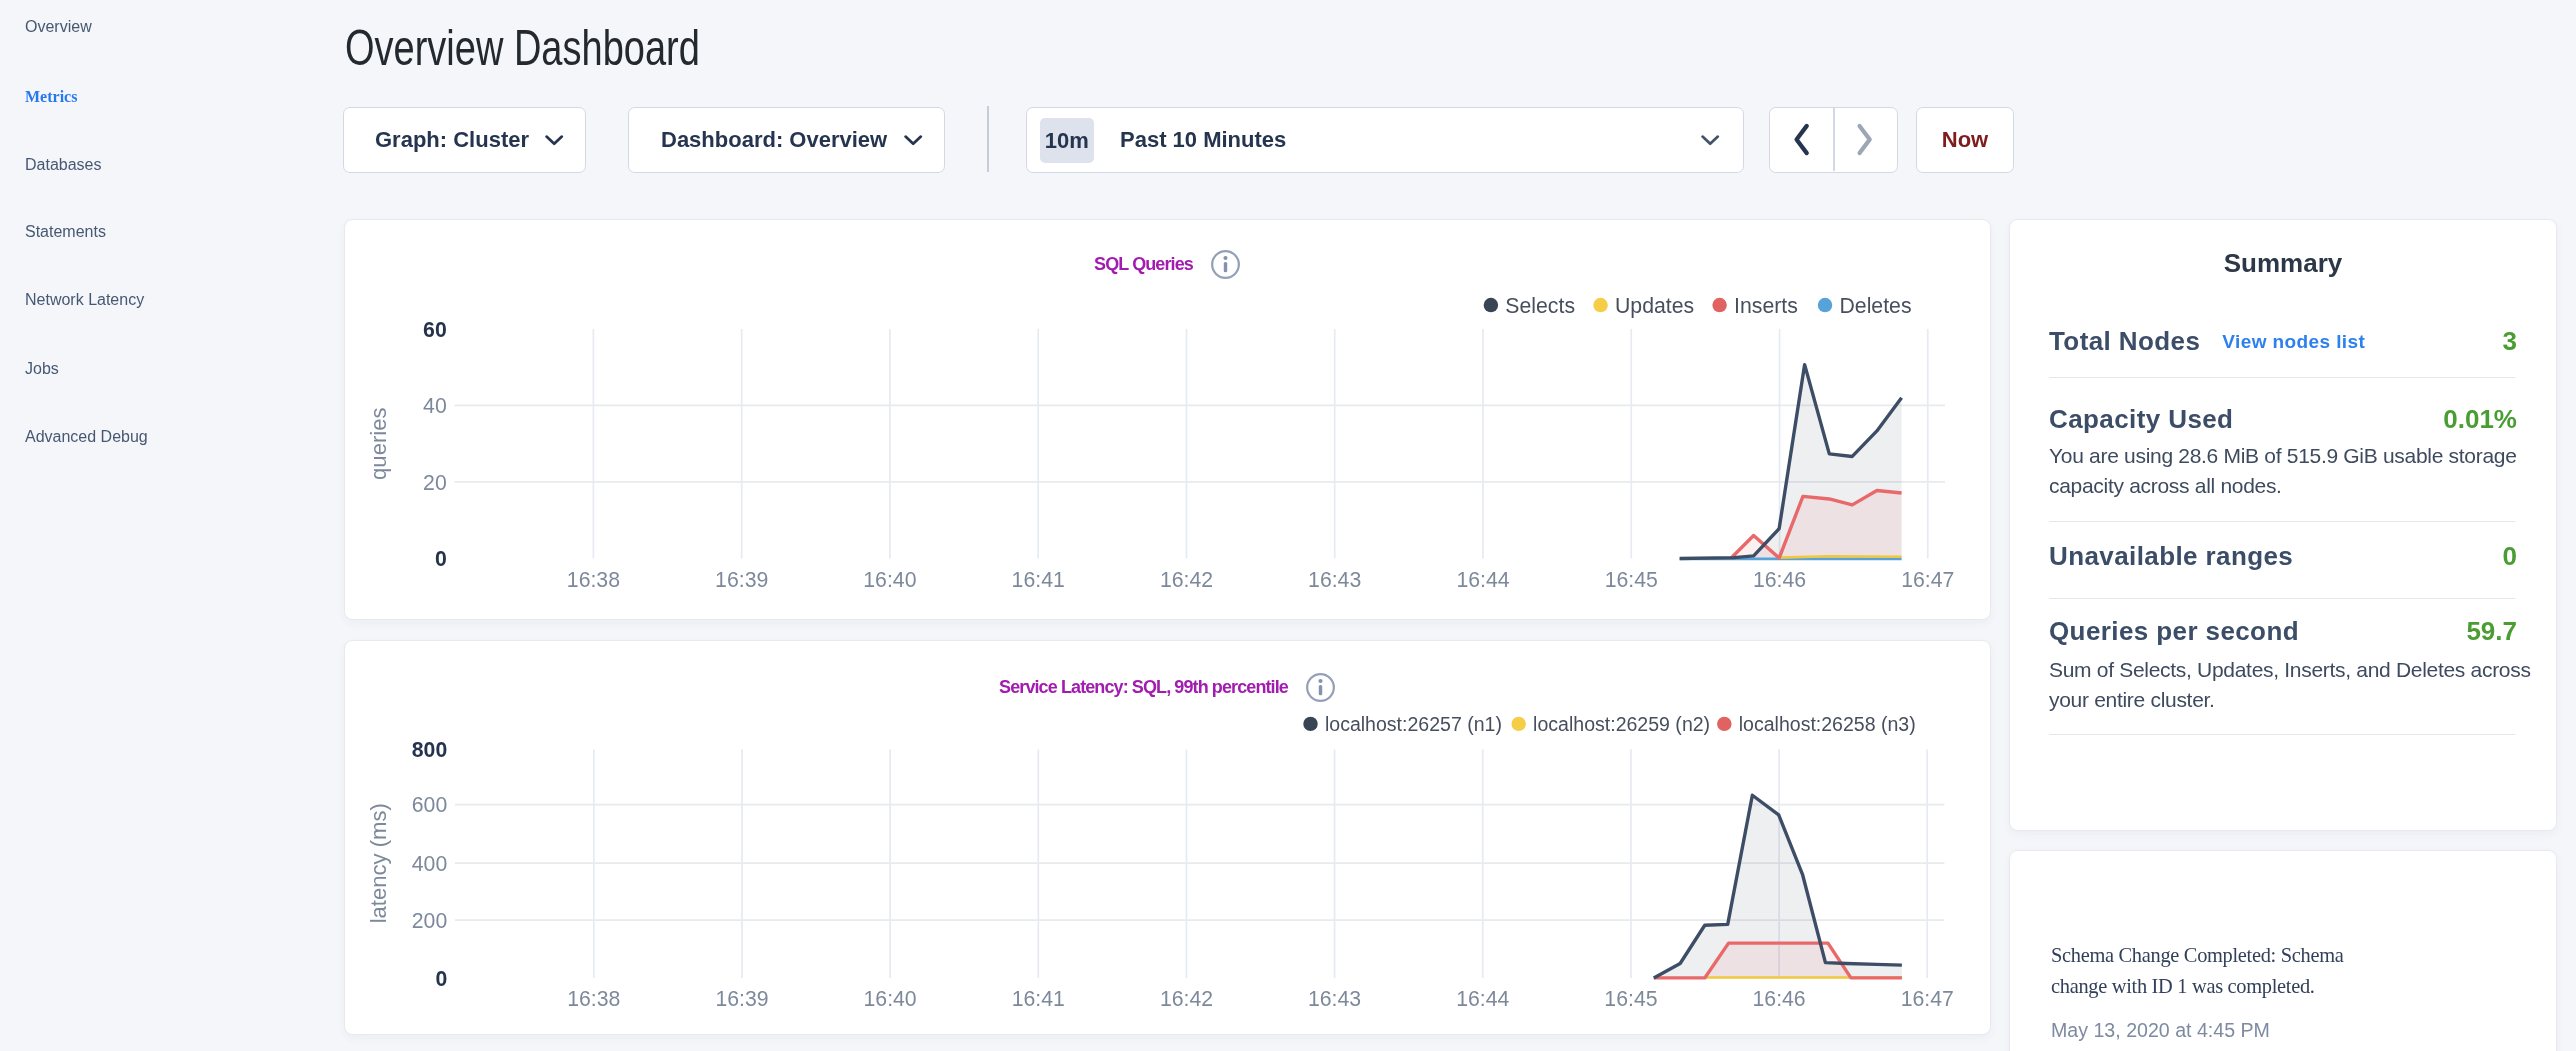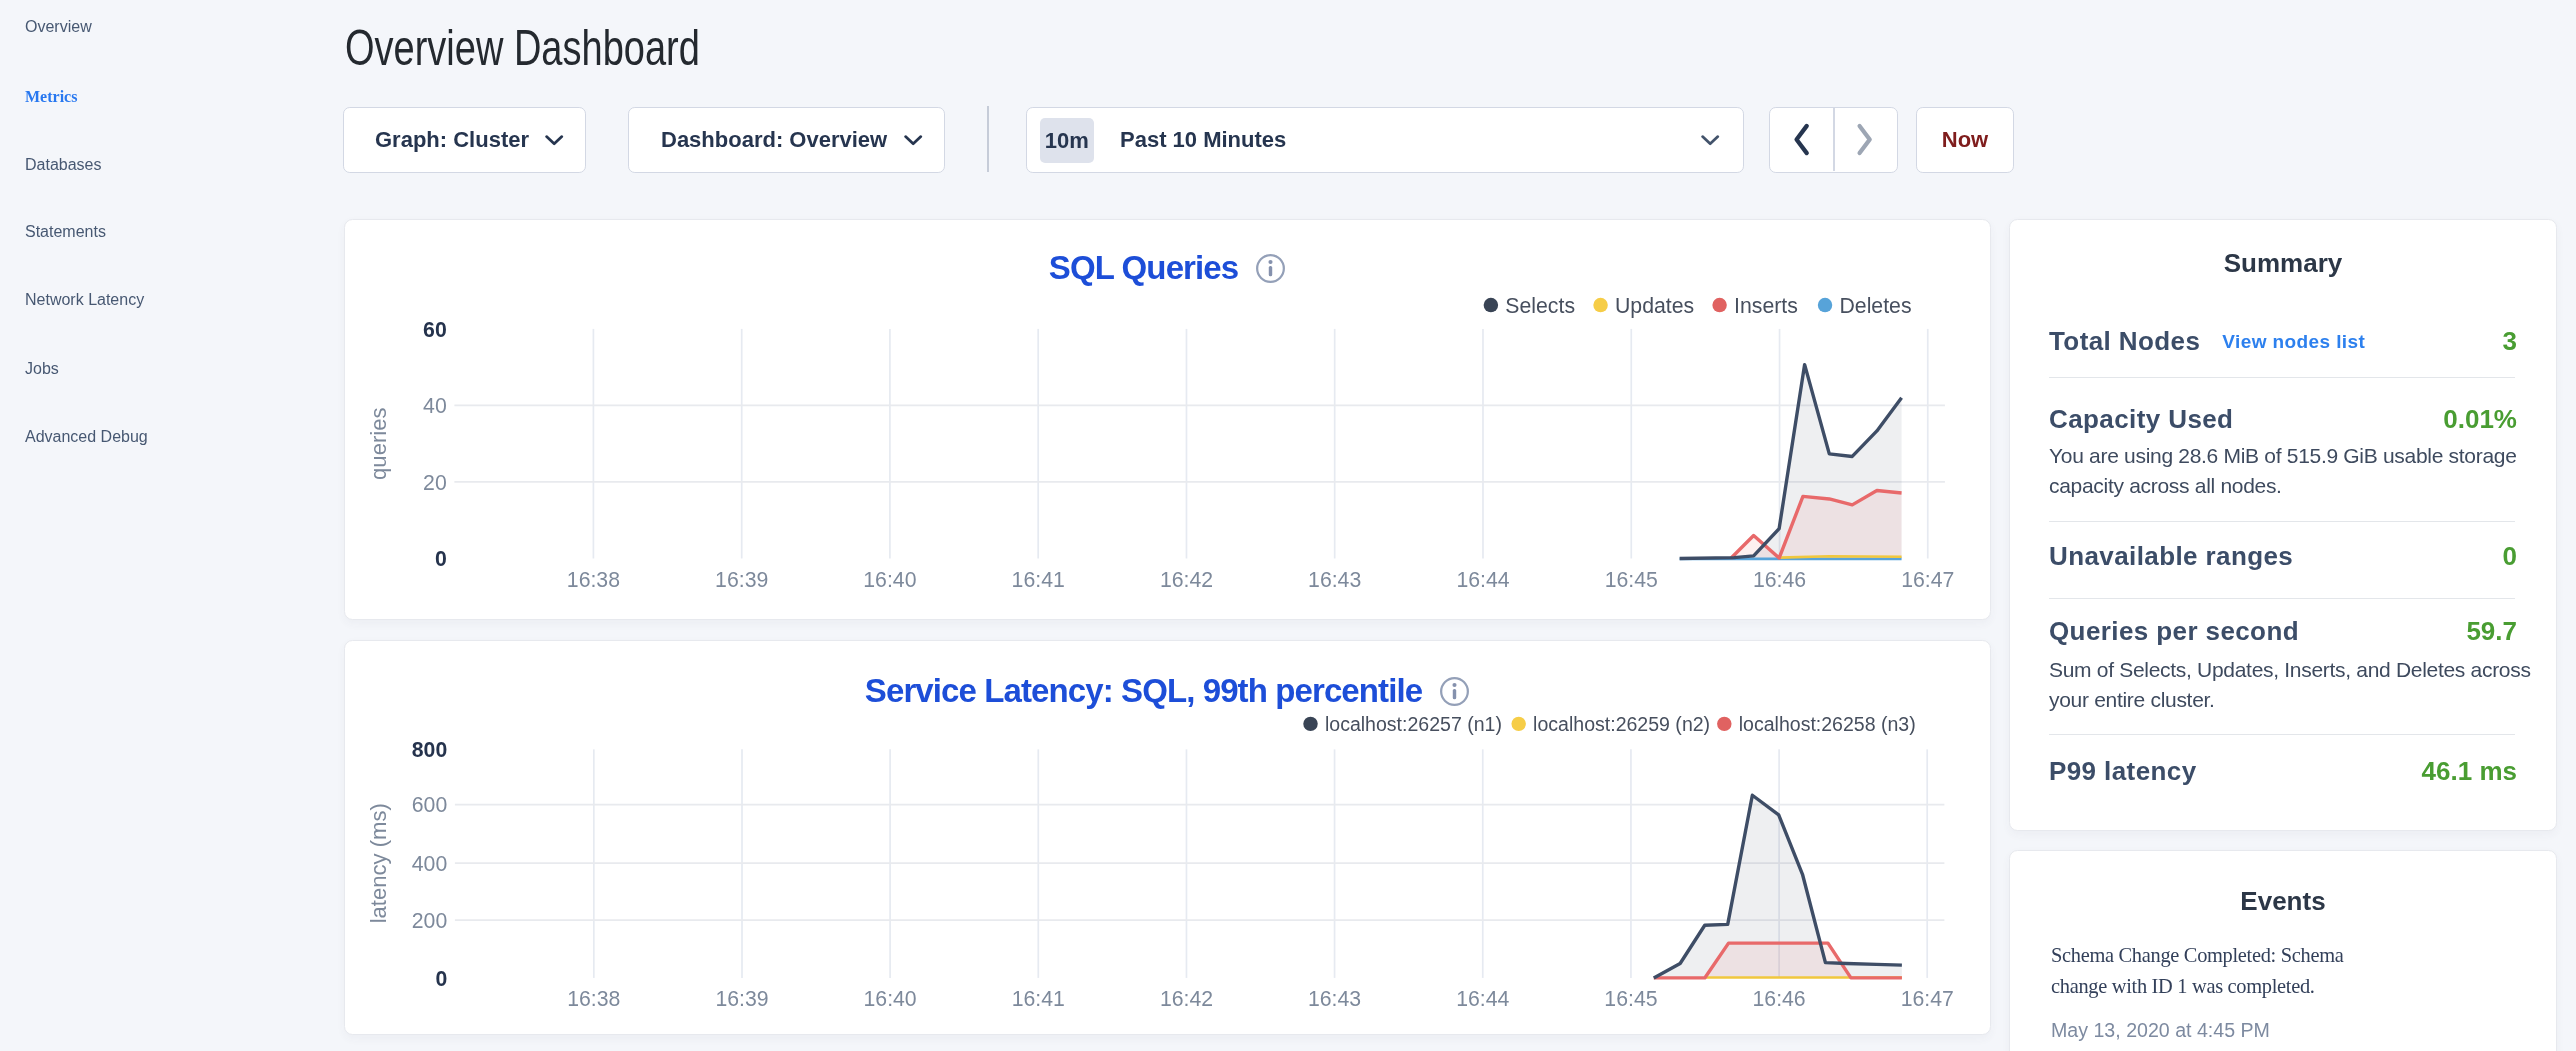"SQL Queries" .ptitle { color: #1d4ed8 -> #a21caf; font-size: 33px -> 18px }
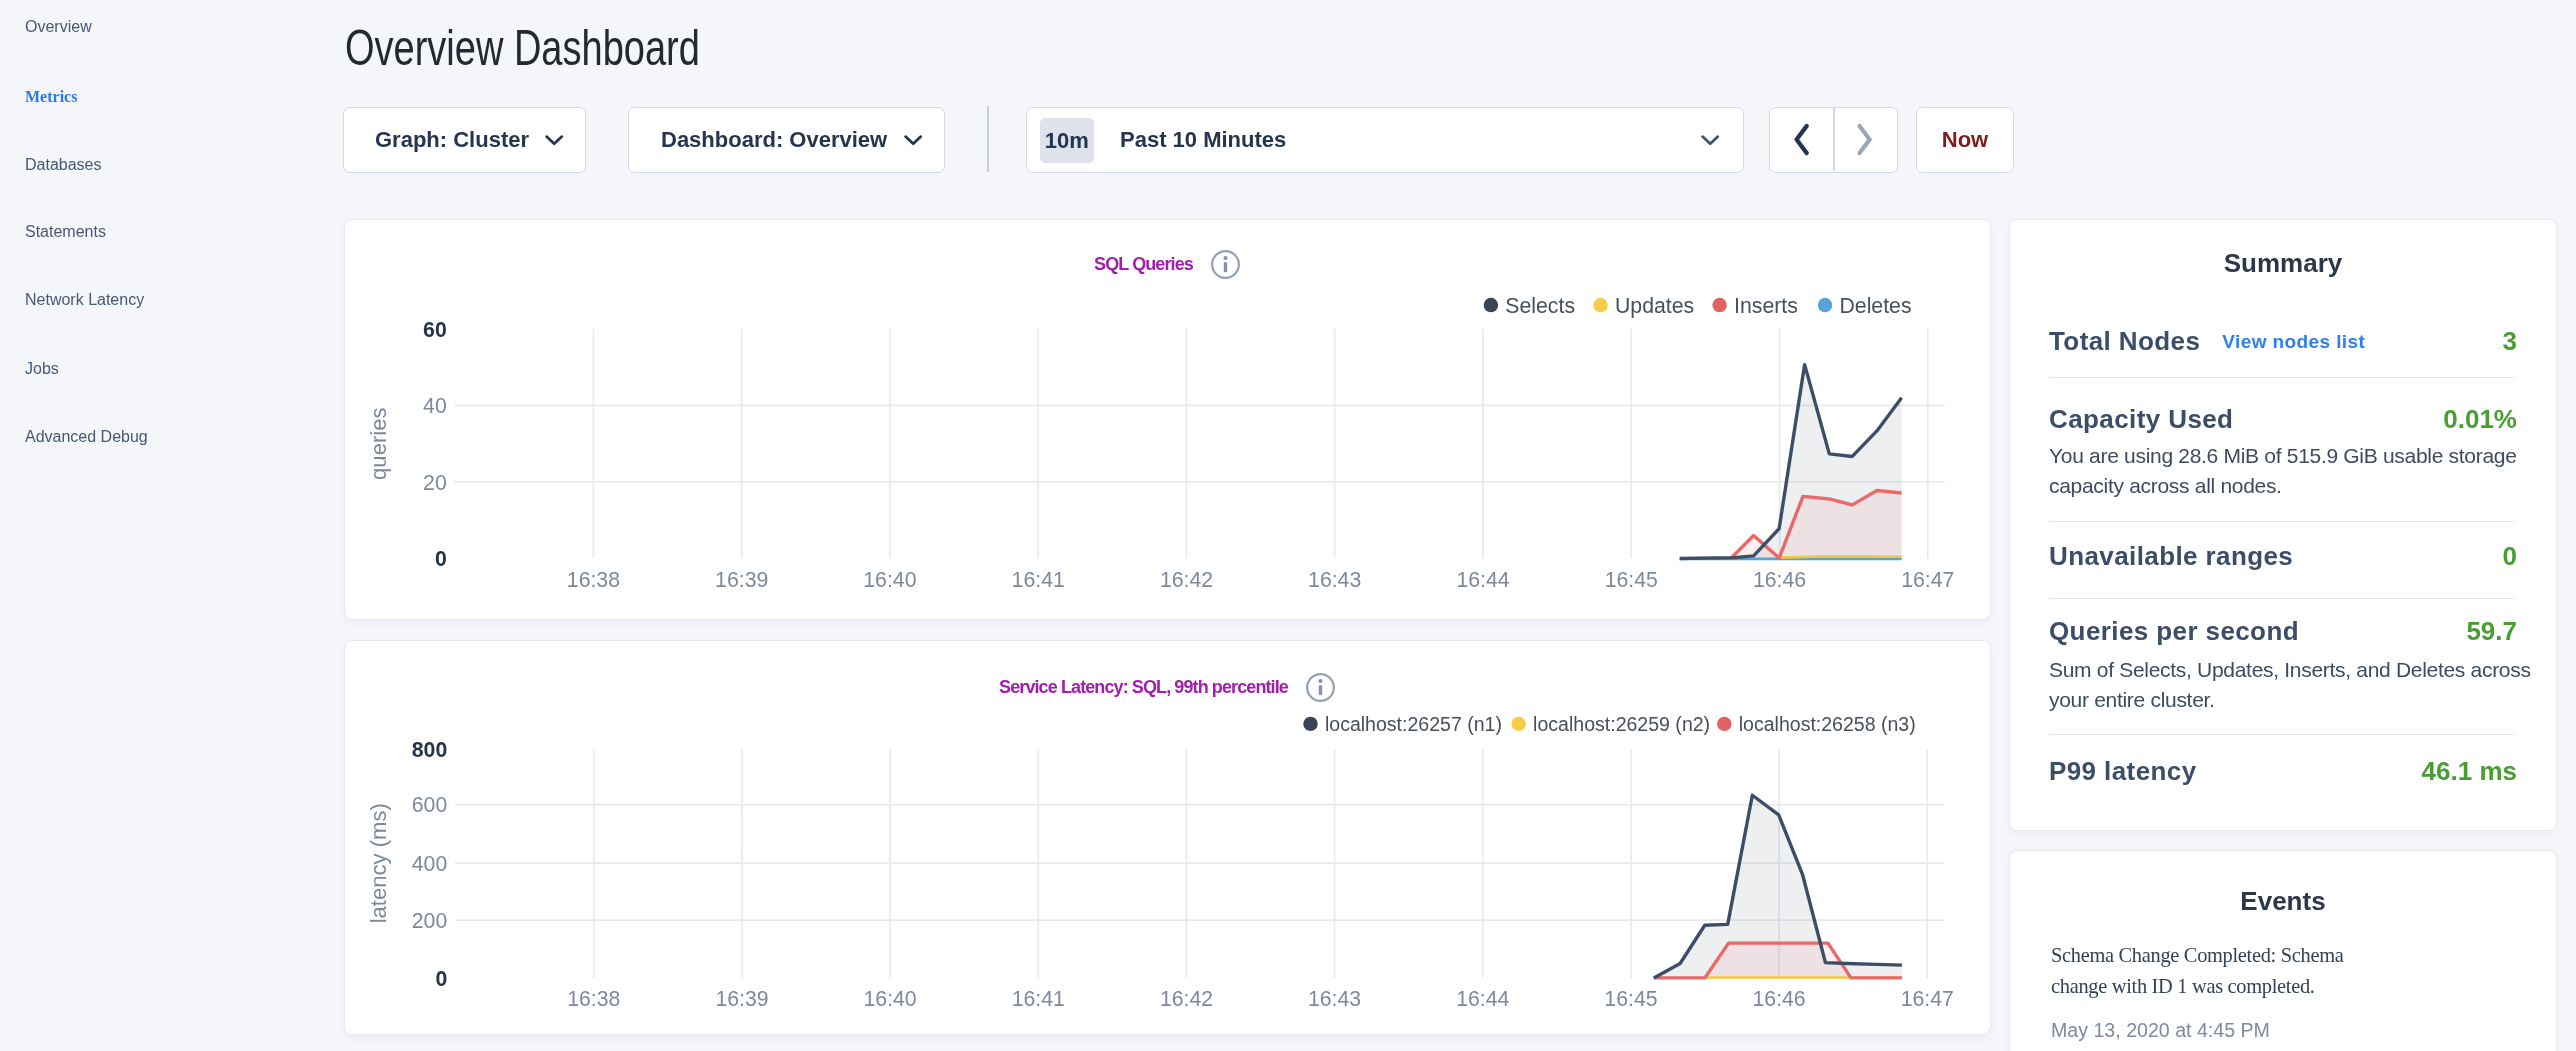"P99 latency" div.srow { html: <div> <span>P99 latency</span> <span>46.1 ms</span> </div> -> none }
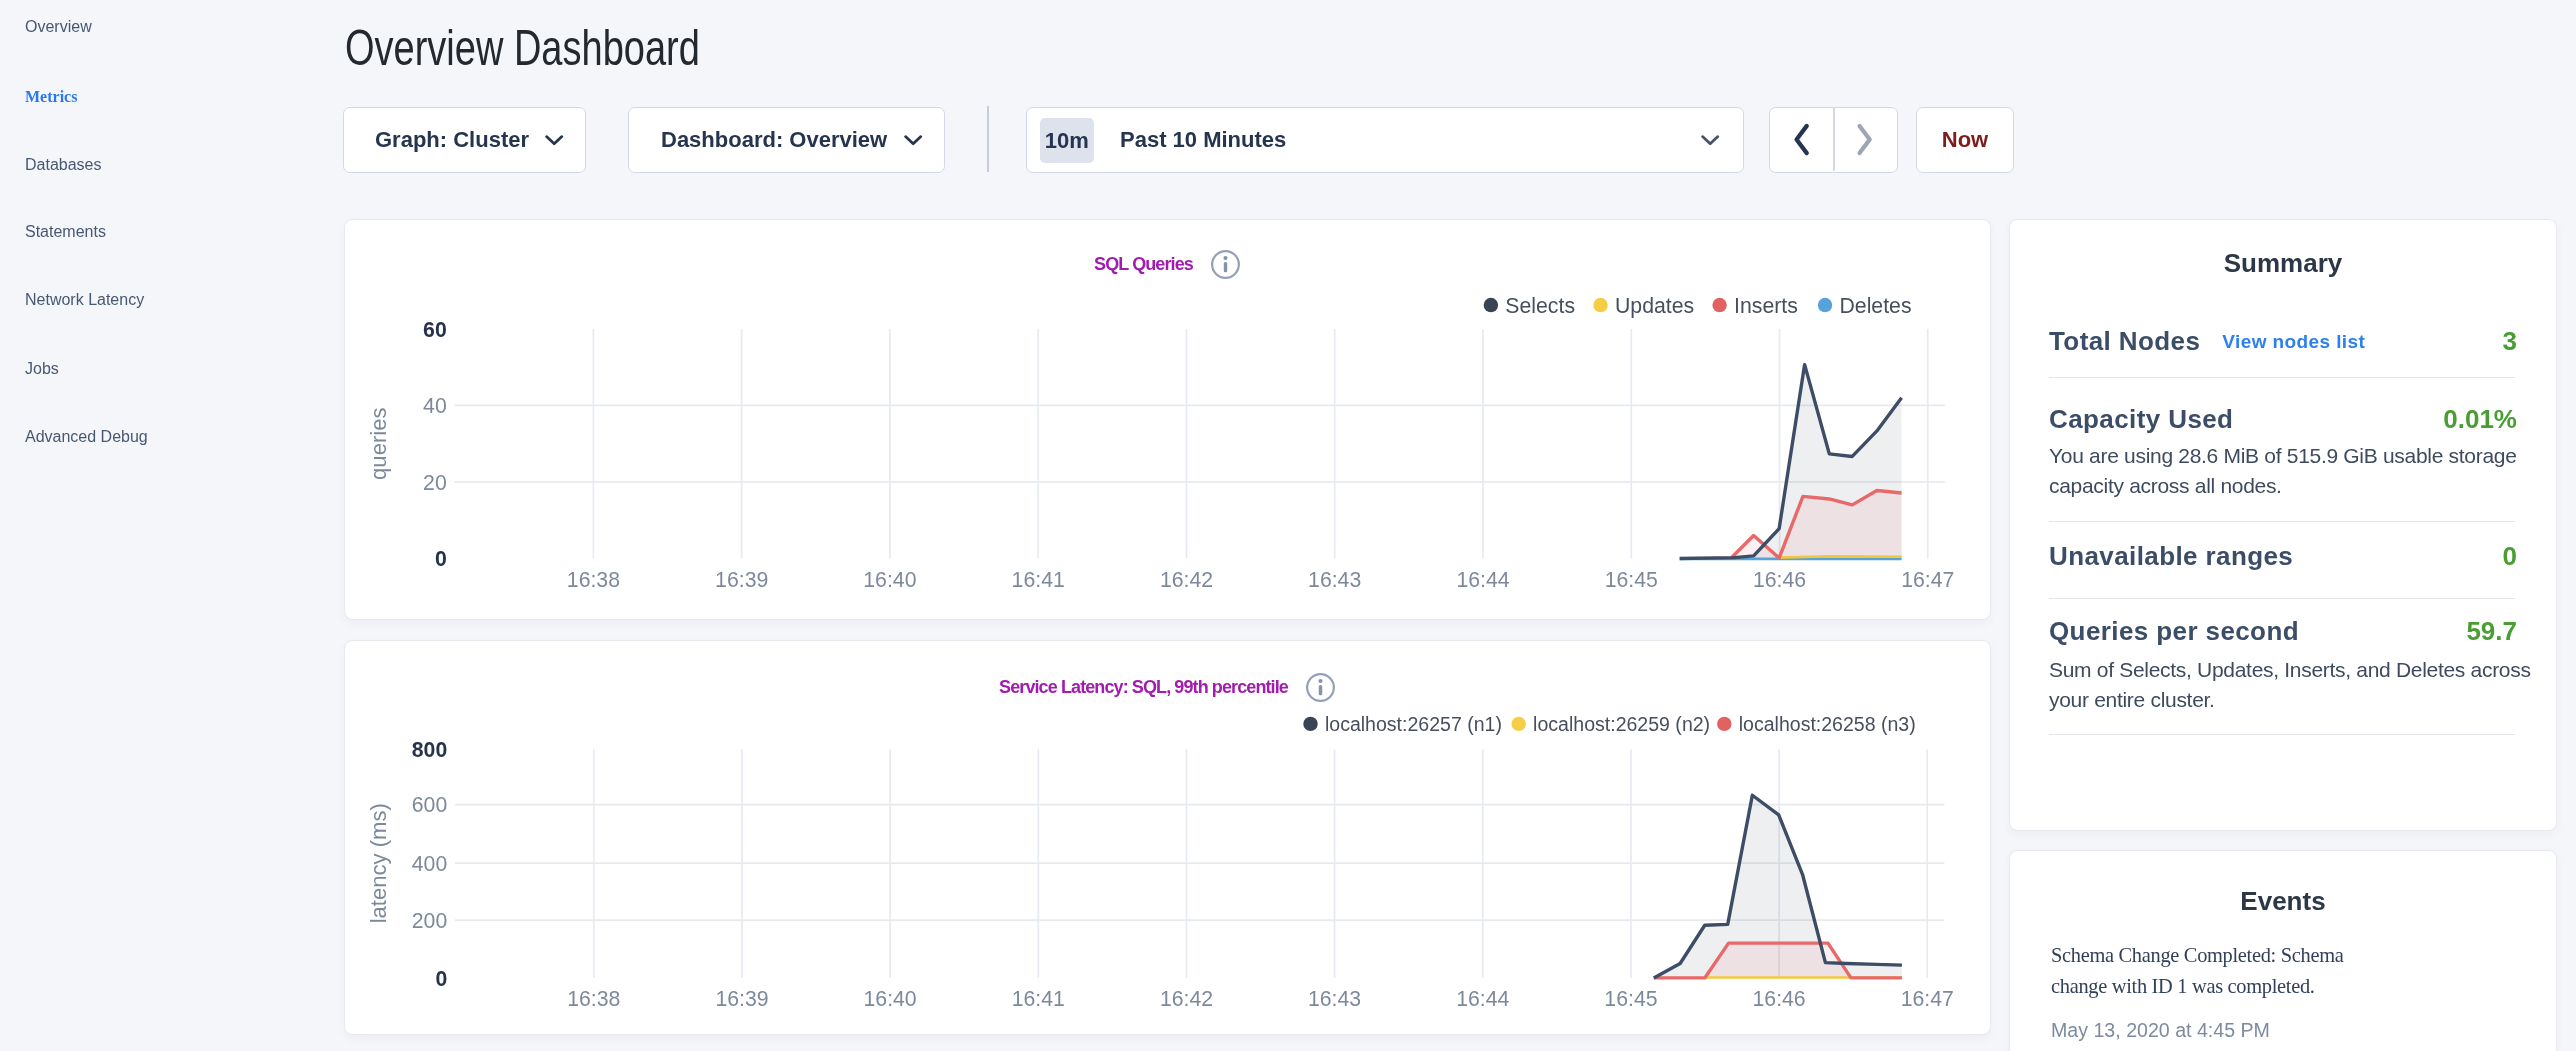"Events" div { html: <div>Events</div> -> none }
